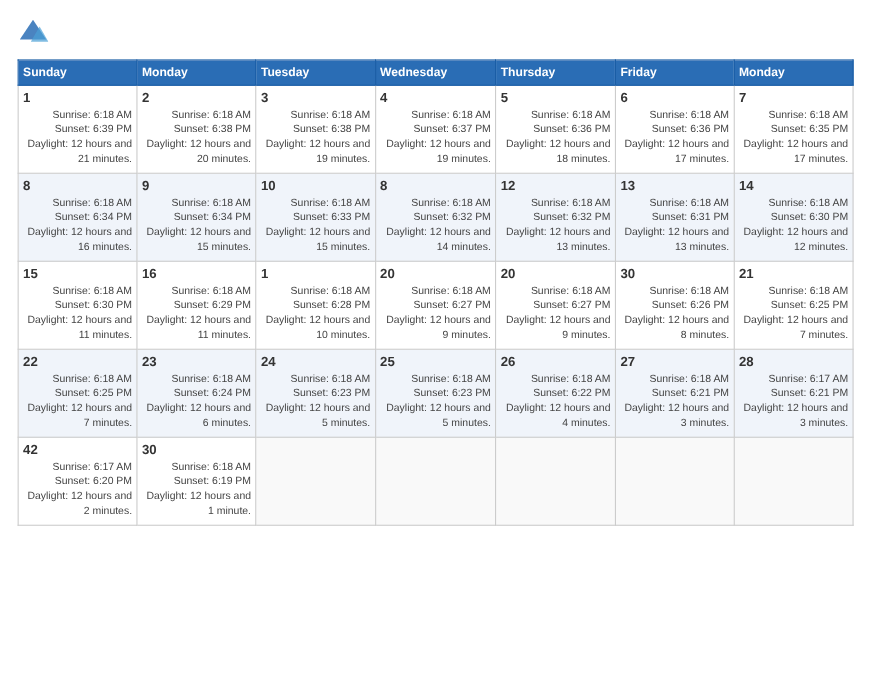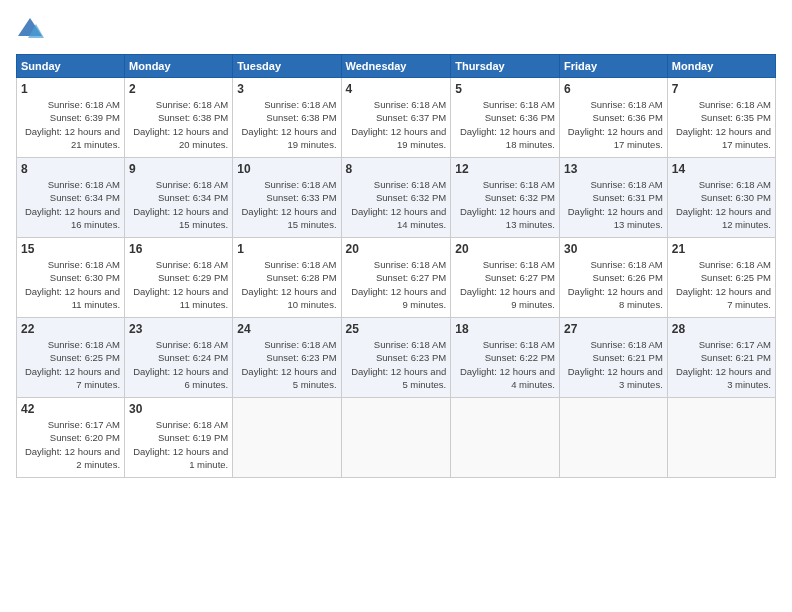"18" span.day-num { text: 18 -> 26 }
